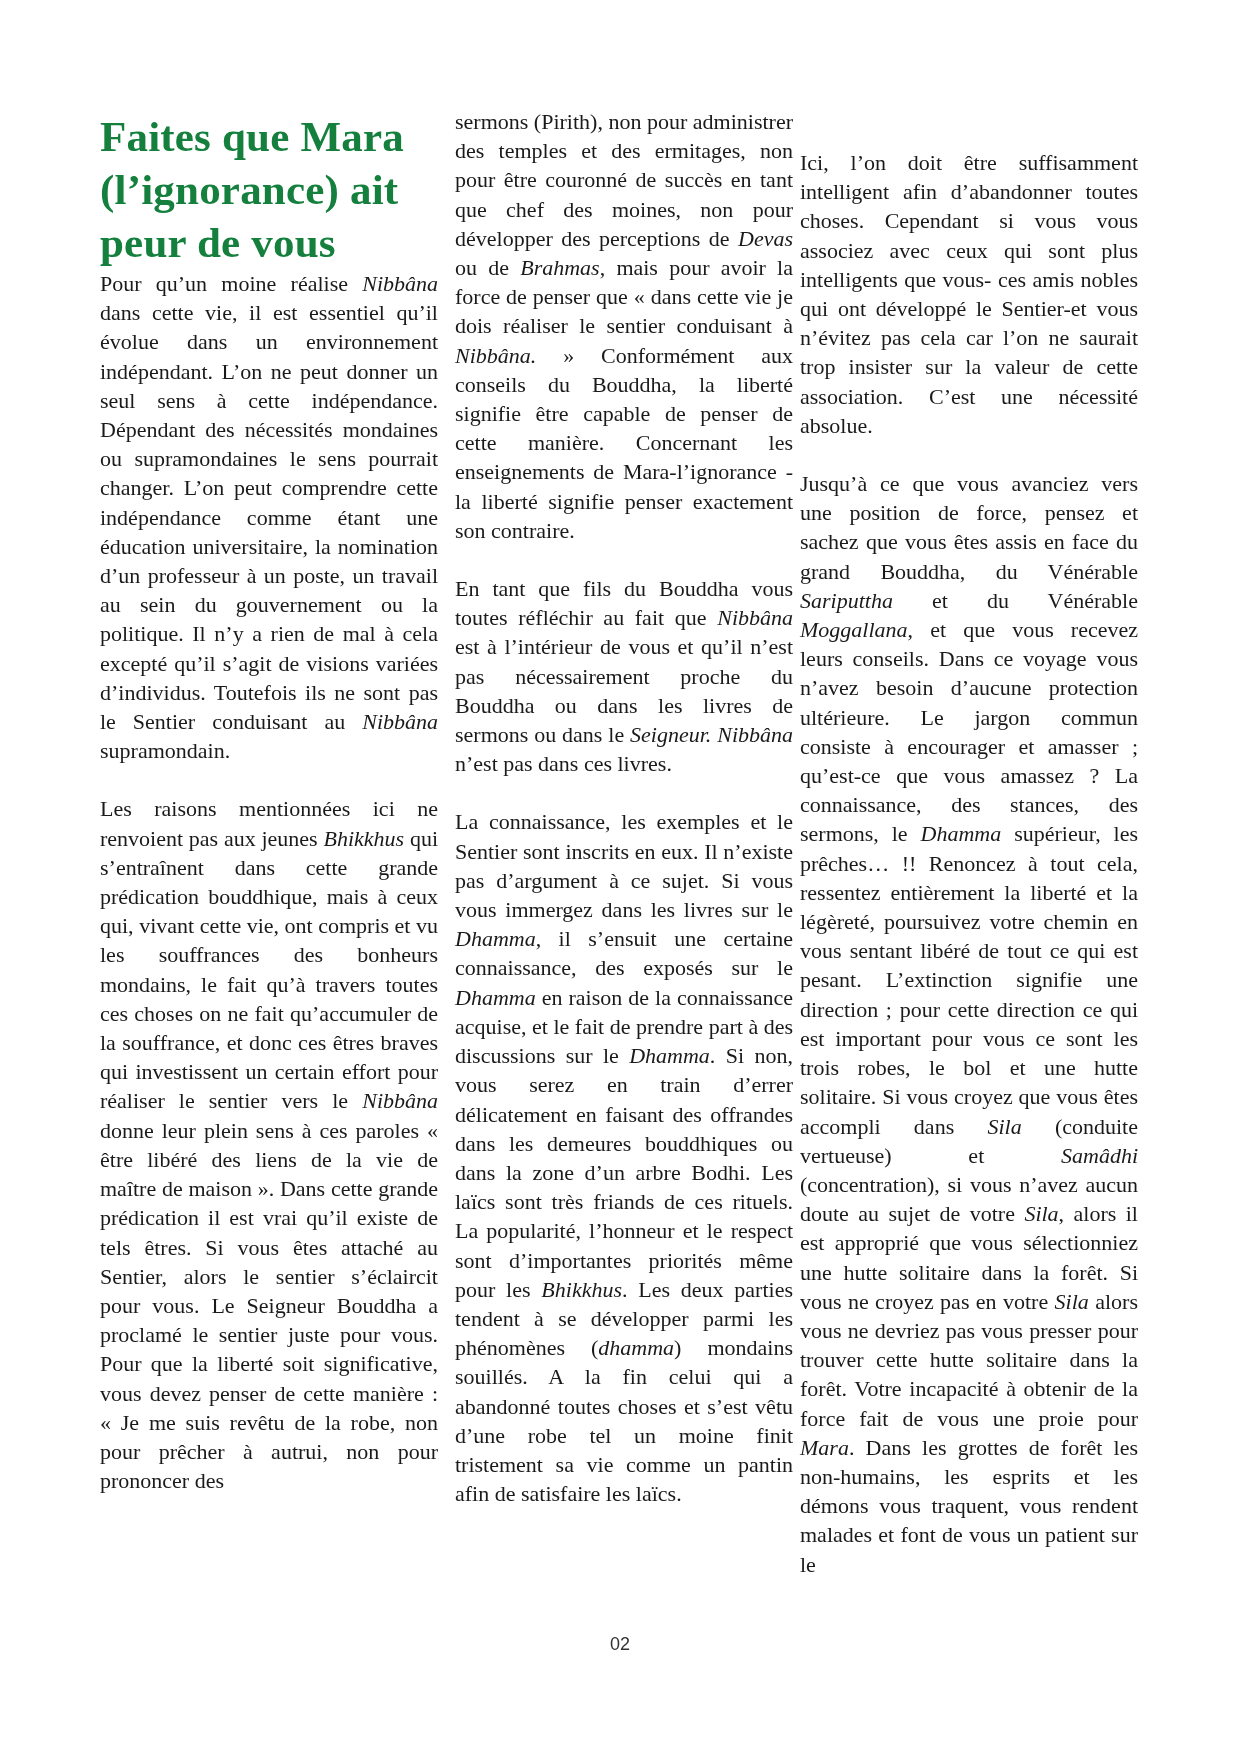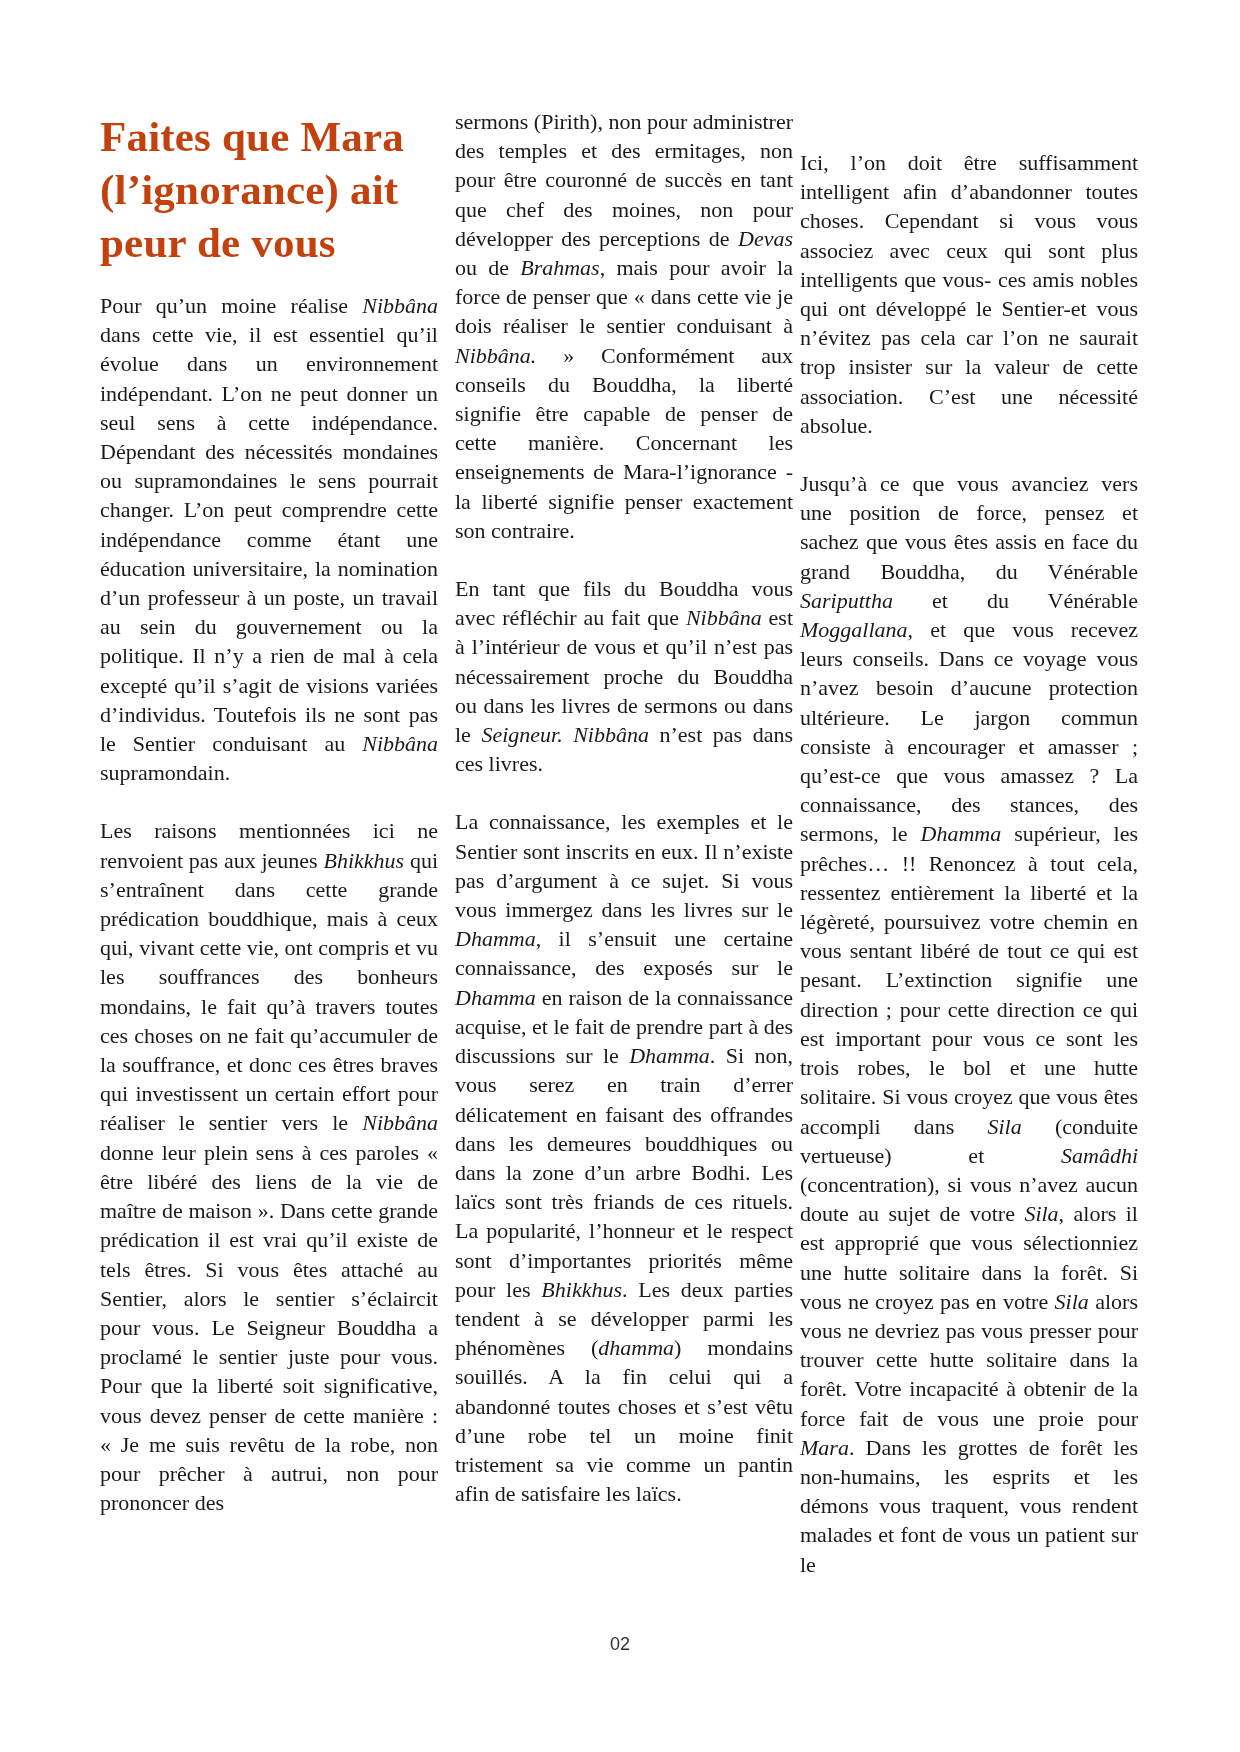"Faites que Mara (l’ignorance) ait" .title { color: #c2410c -> #15803d }
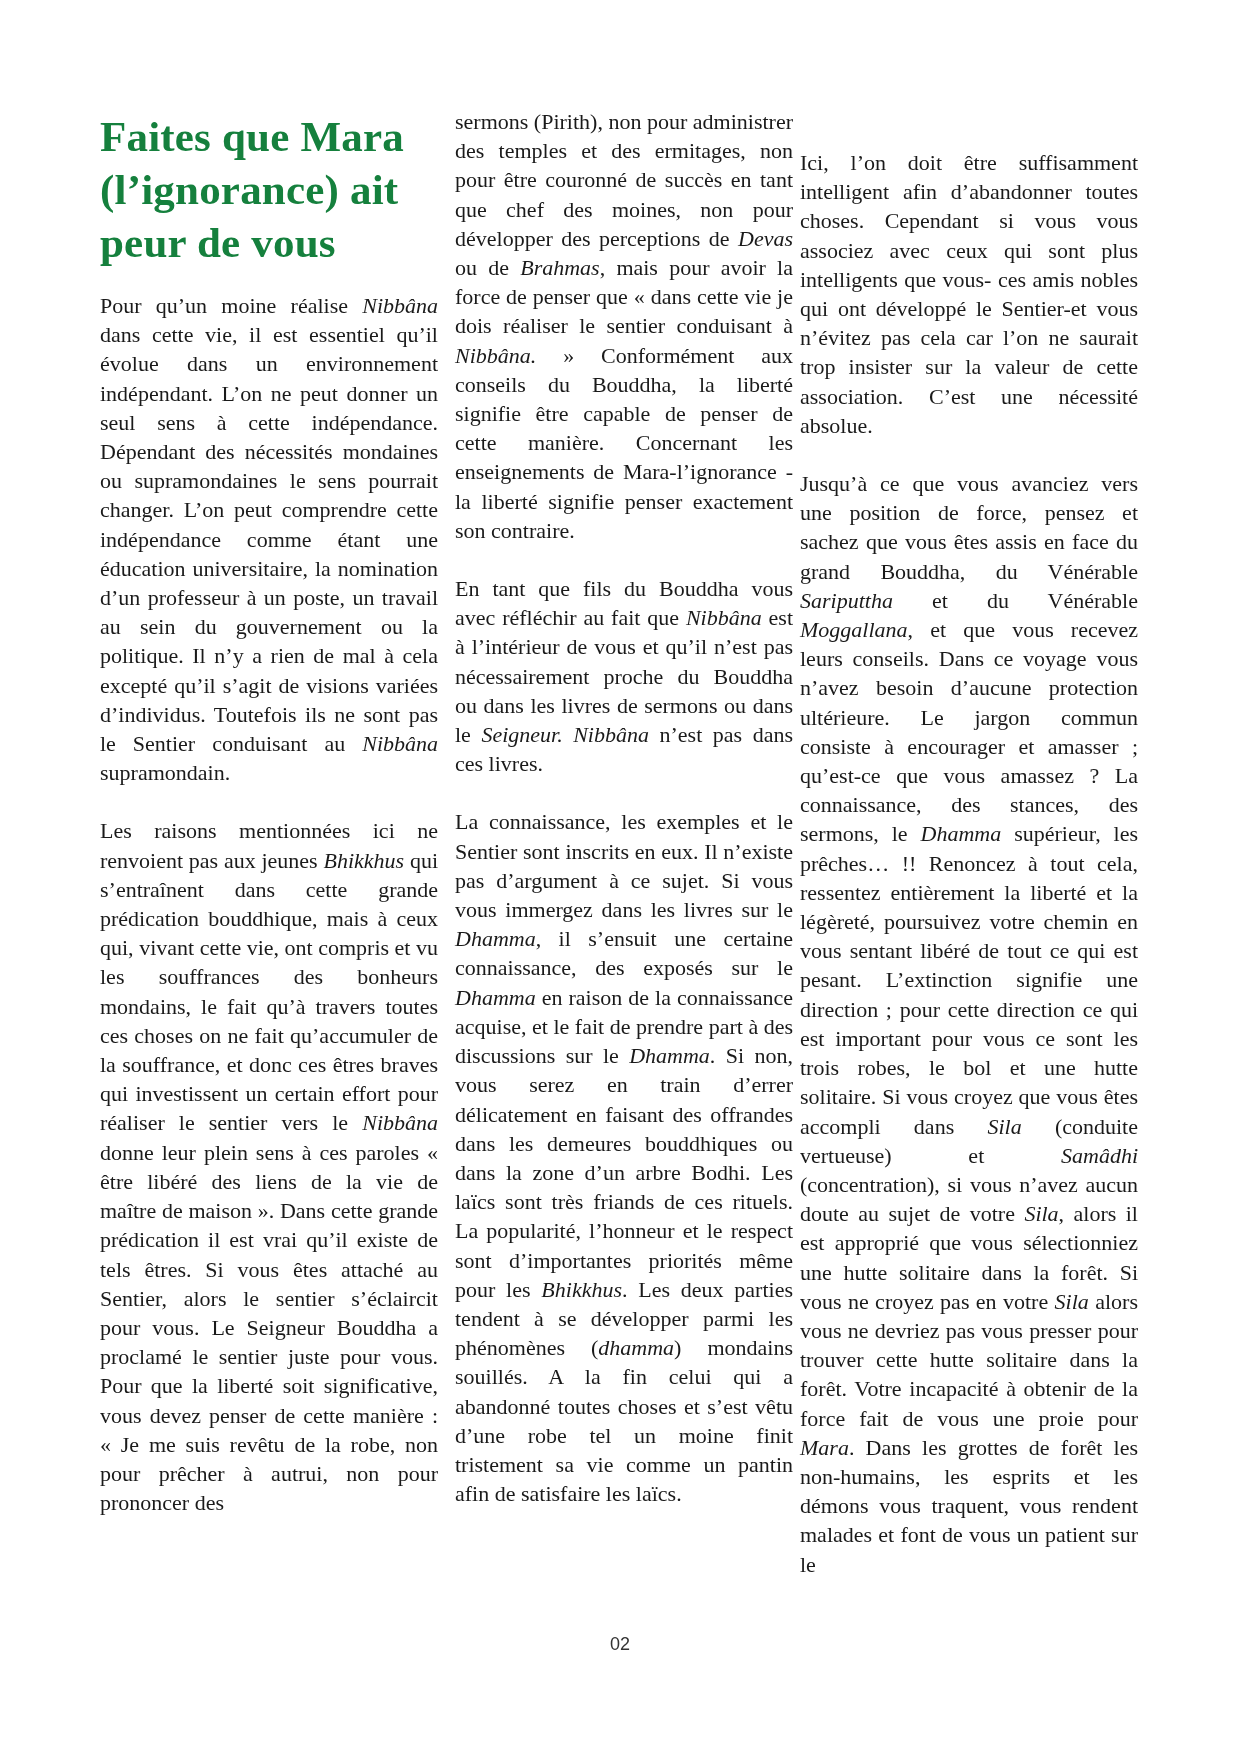"Pour qu’un moine réalise Nibbâna" #col1 .para:first-of-type { margin-top: 22px -> none }
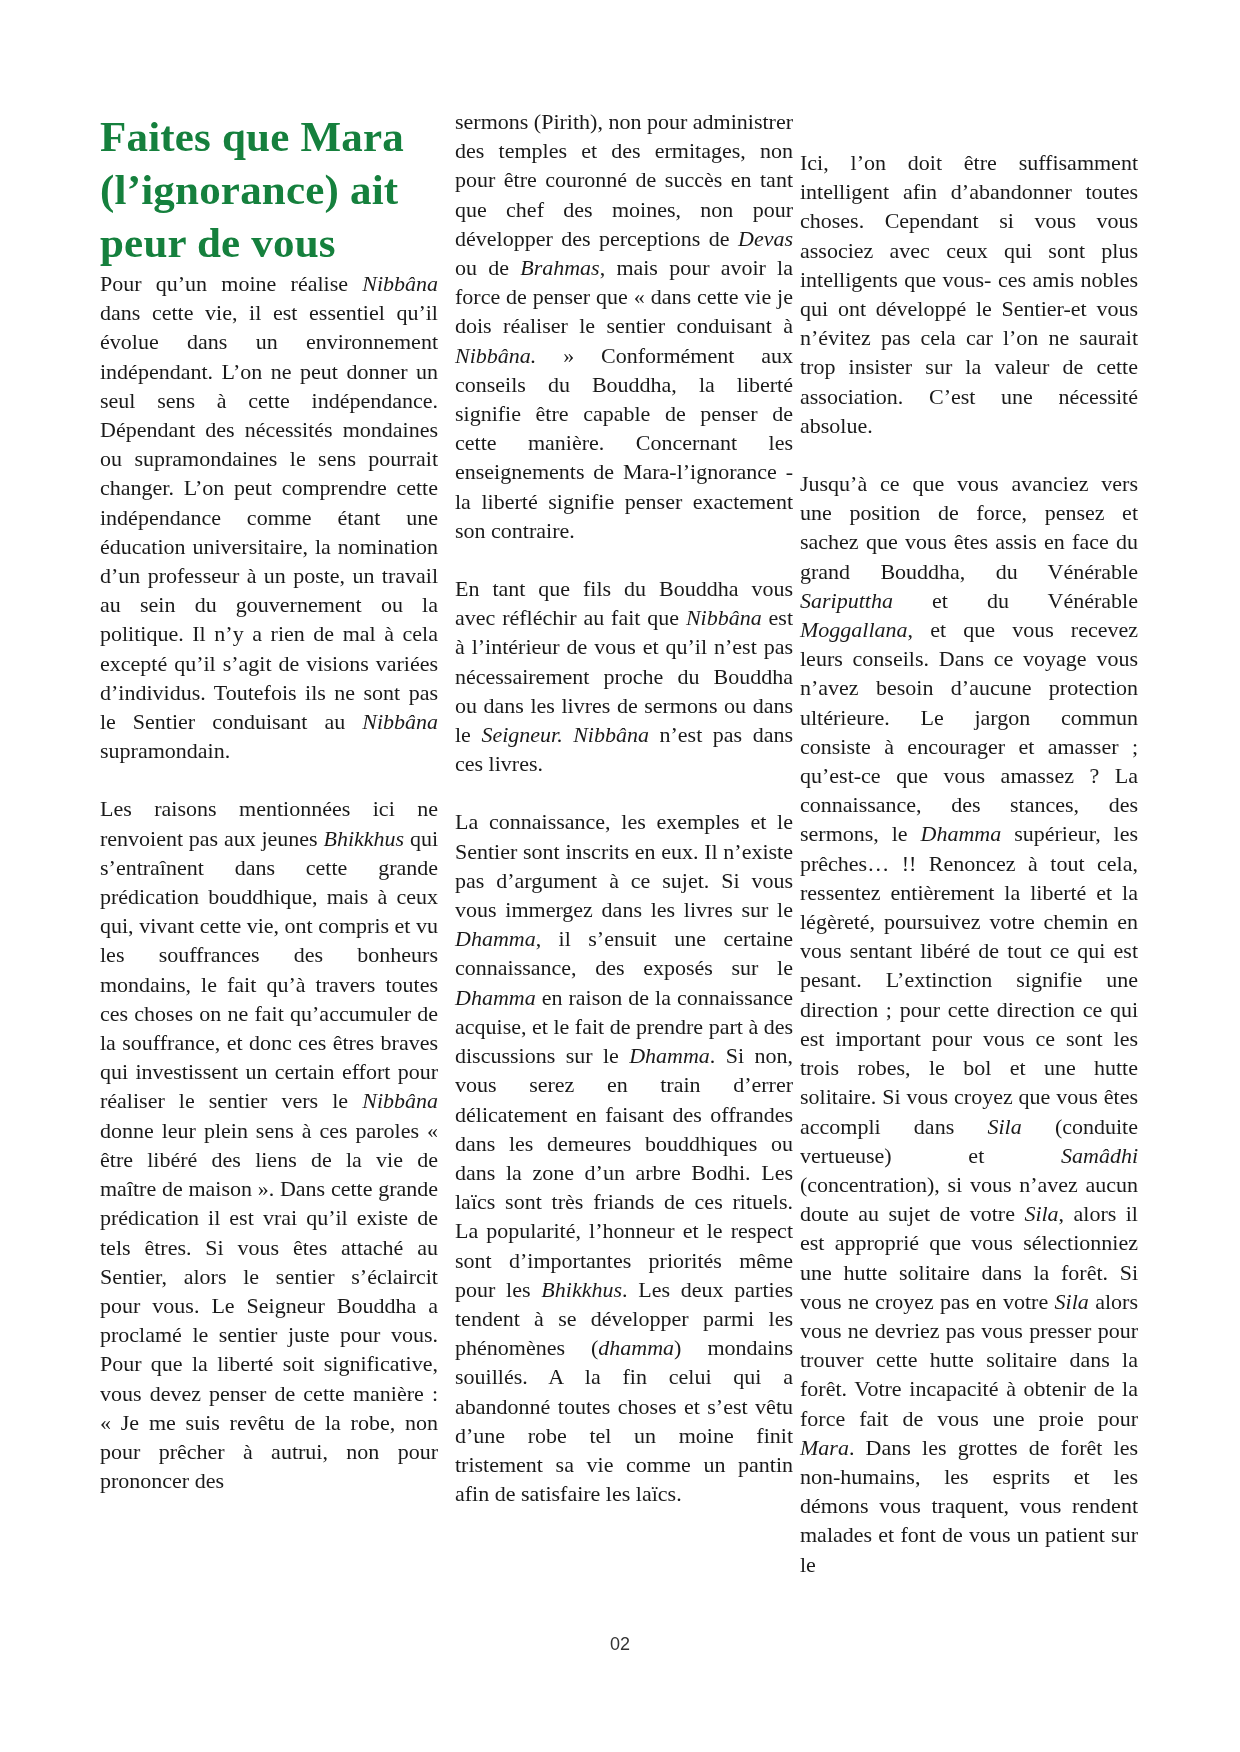"En tant que fils du" span { text: avec -> toutes }
